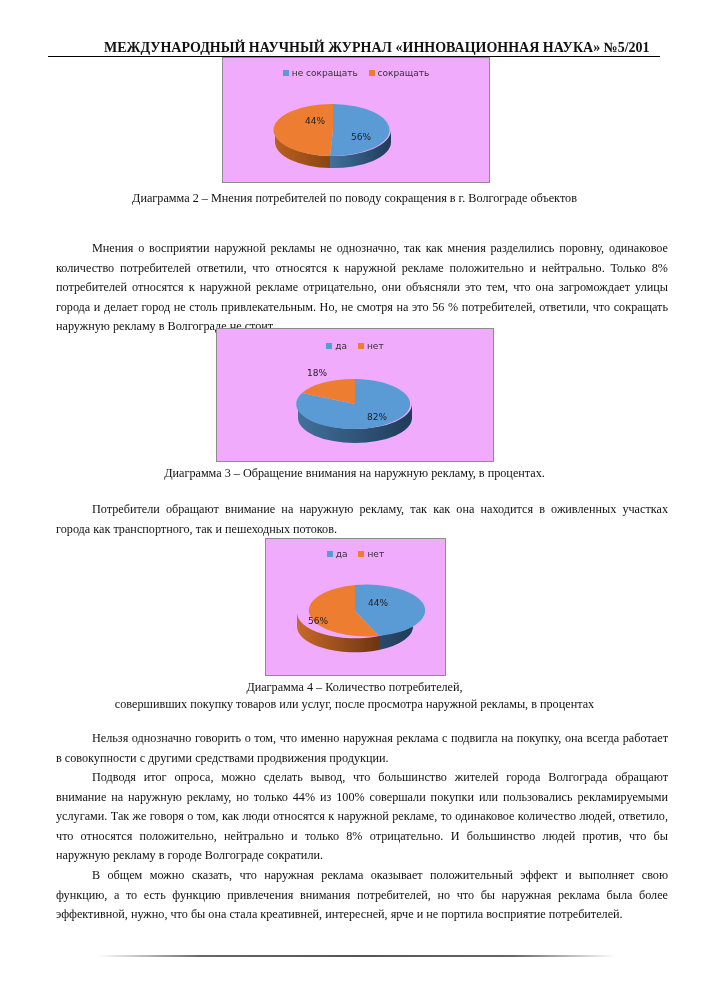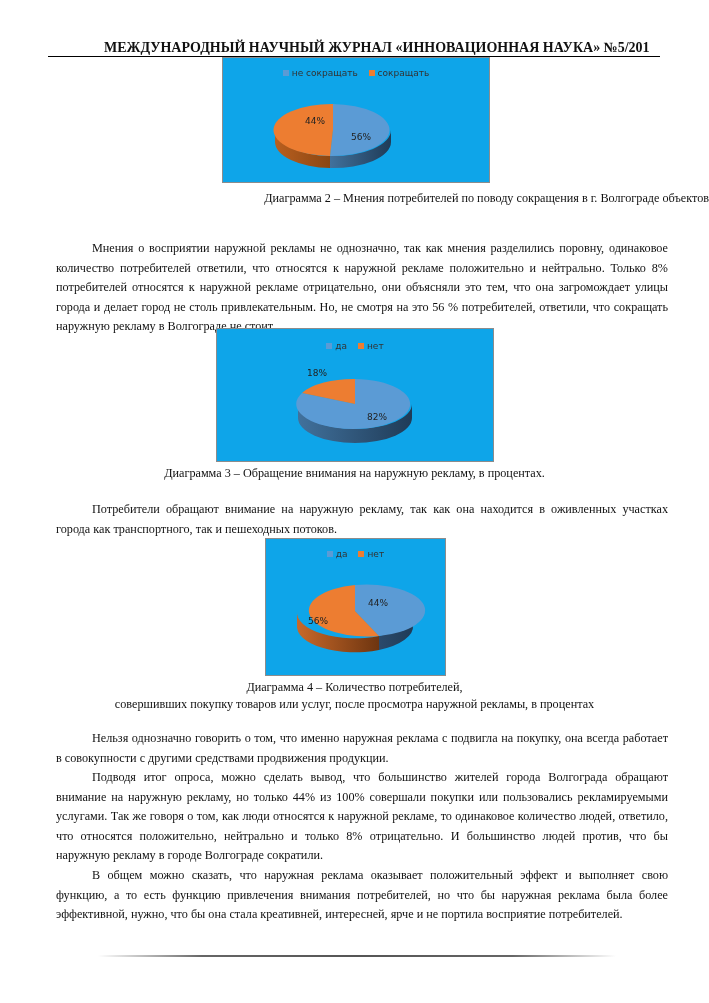"не сокращать сокращать" .chart-box { background: #0ea5e9 -> #f0abfc }
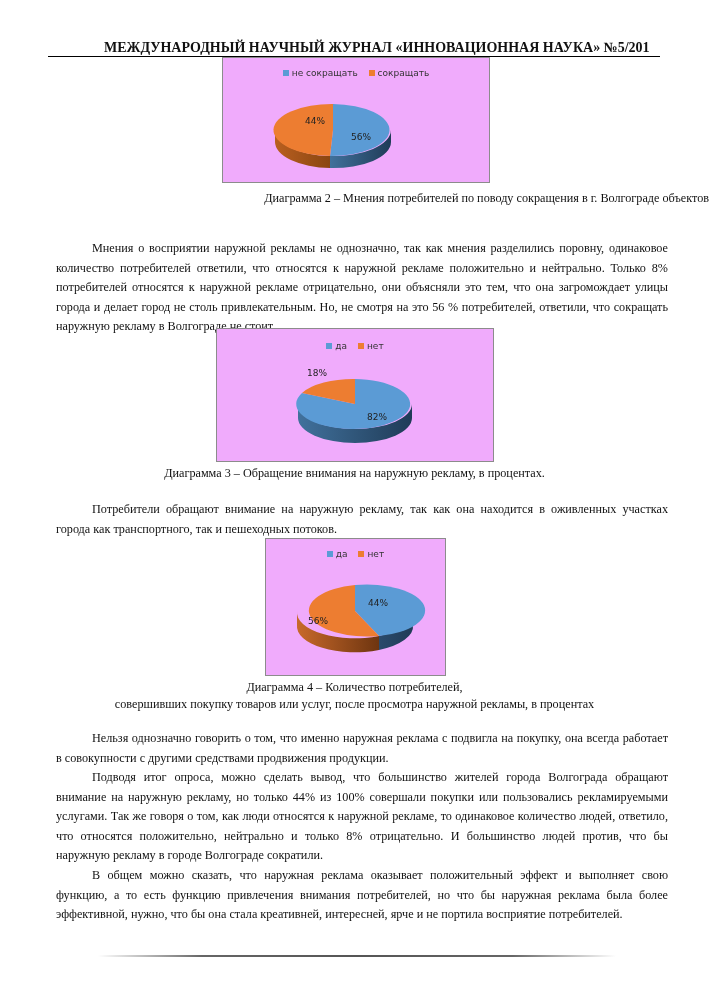"Диаграмма 2 – Мнения потребителей" div.caption { text-align: right -> none }
